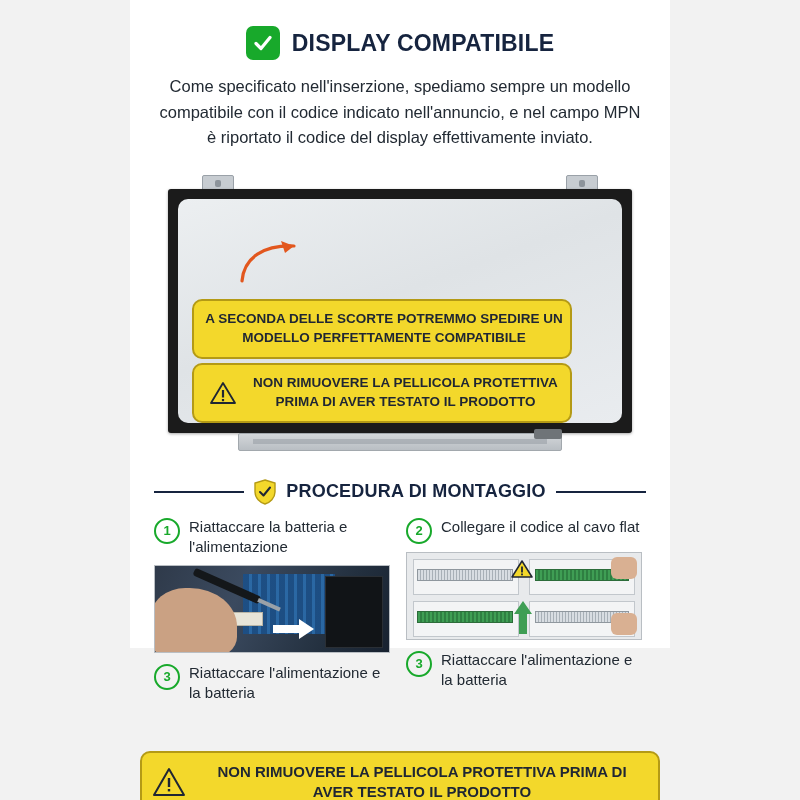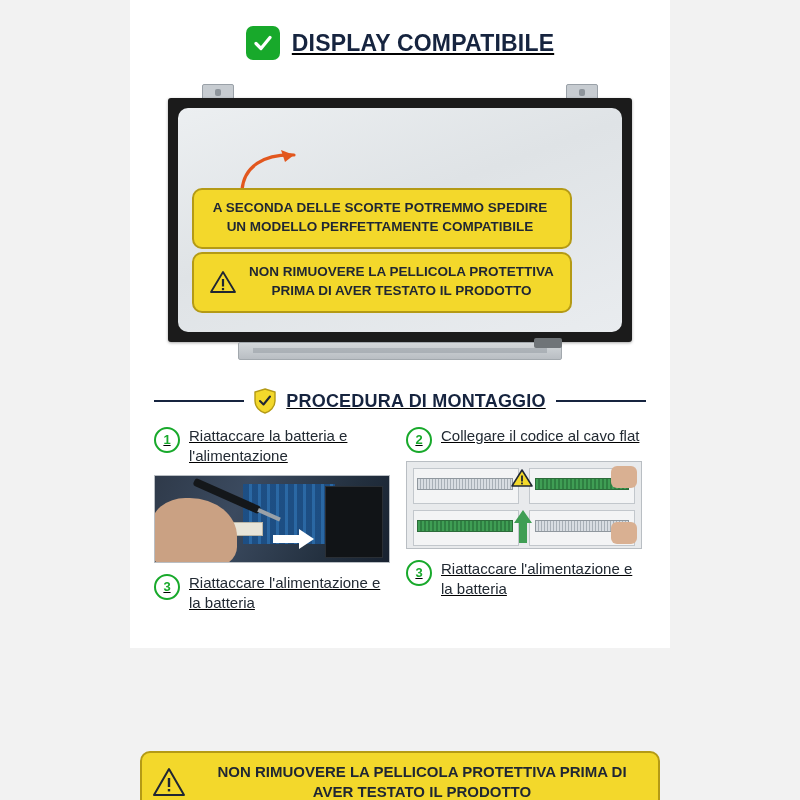"DISPLAY COMPATIBILE" .sheet { text-decoration: underline -> none }
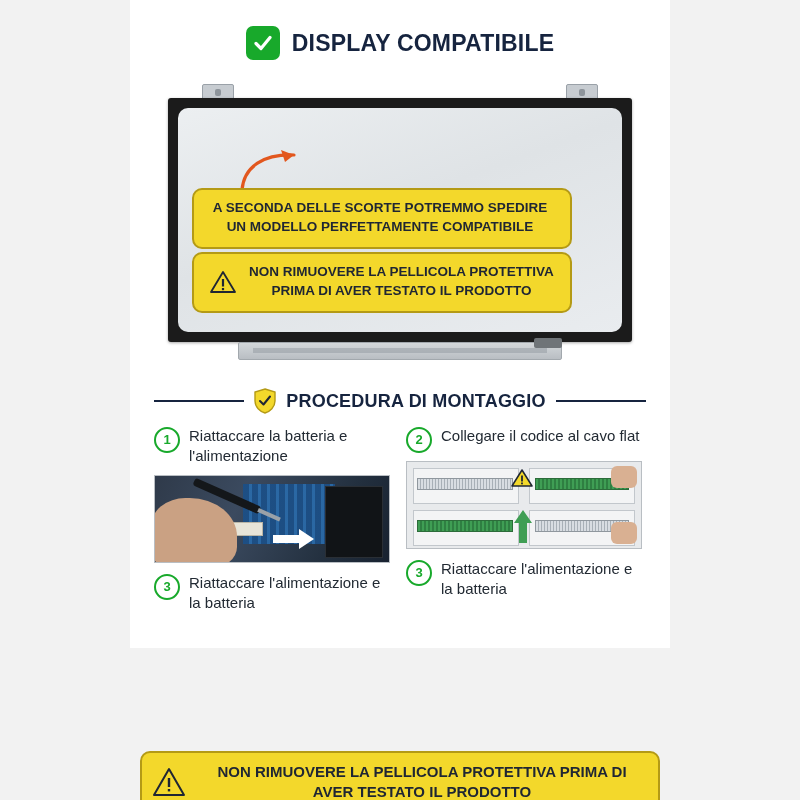"Come specificato nell'inserzione," div.intro { html: none -> <div>Come specificato nell'inserzione, spediamo sempre un modello compatibile con il codice indicato nell'annuncio, e nel campo MPN è riportato il codice del display effettivamente inviato.</div> }
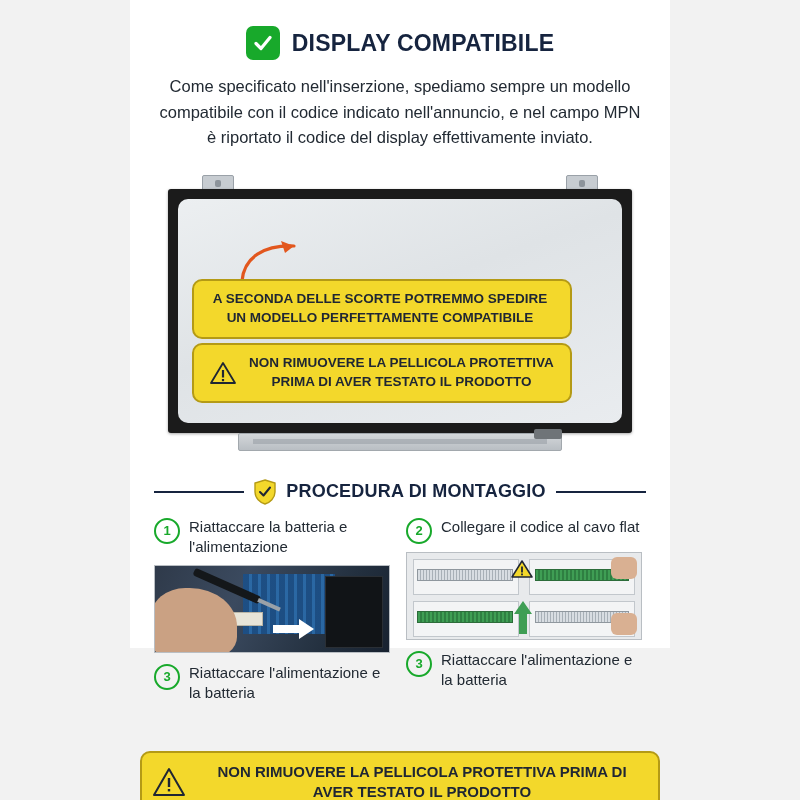"A SECONDA DELLE SCORTE POTREMMO" .notice { margin-top: none -> 20px; padding: 9px 12px 10px 8px -> 9px 4px 10px 8px }
